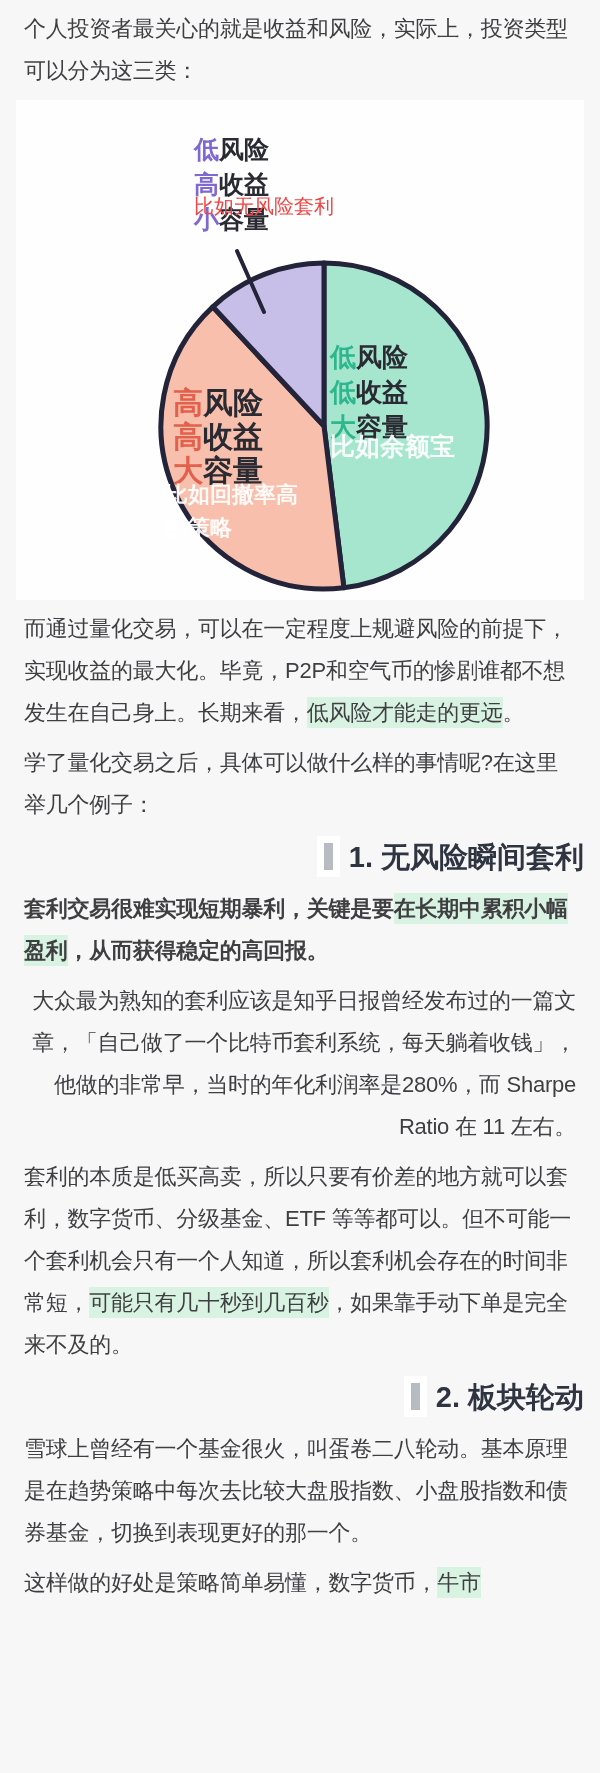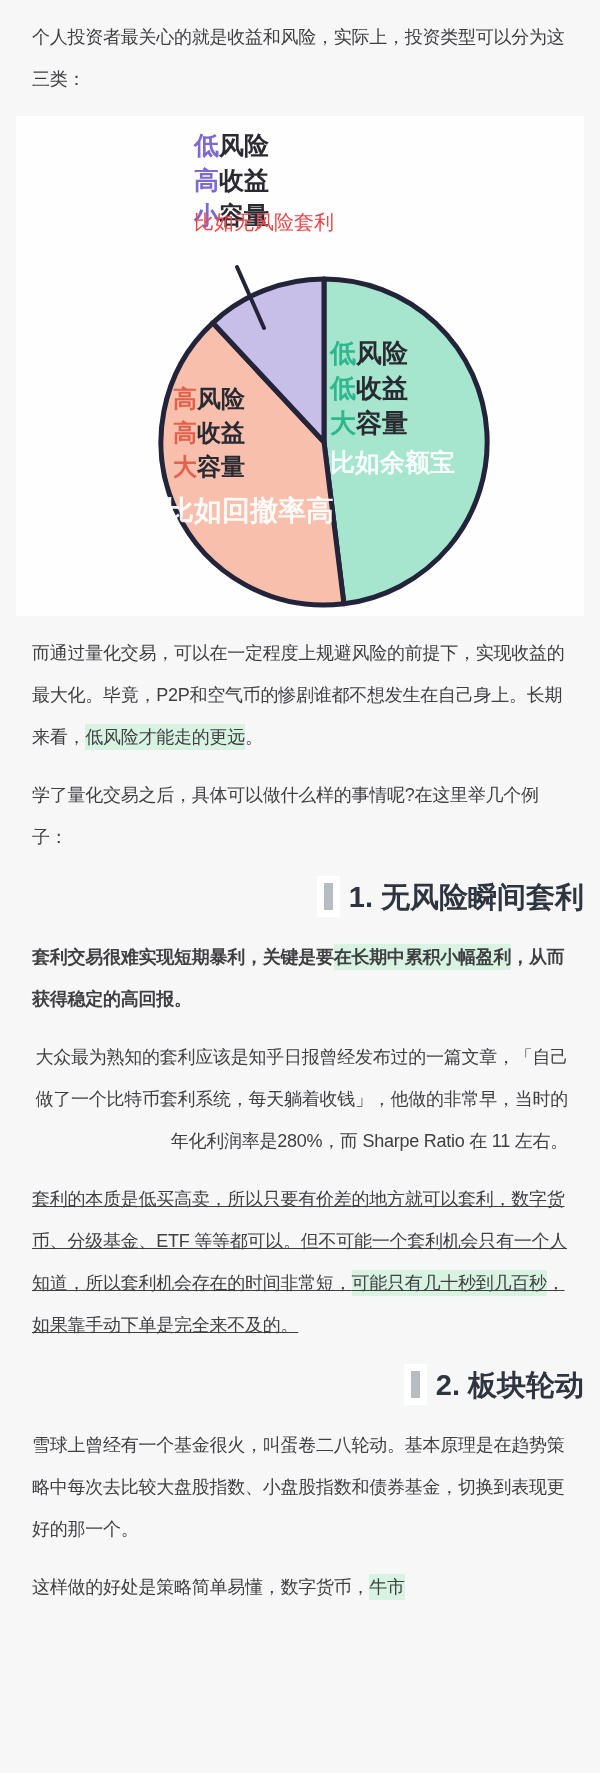"个人投资者最关心的就是收益和风险，实际上，投资类型可以分为这三类：" p.body-text { font-size: 18px -> 22px; margin: 16px -> 8px }
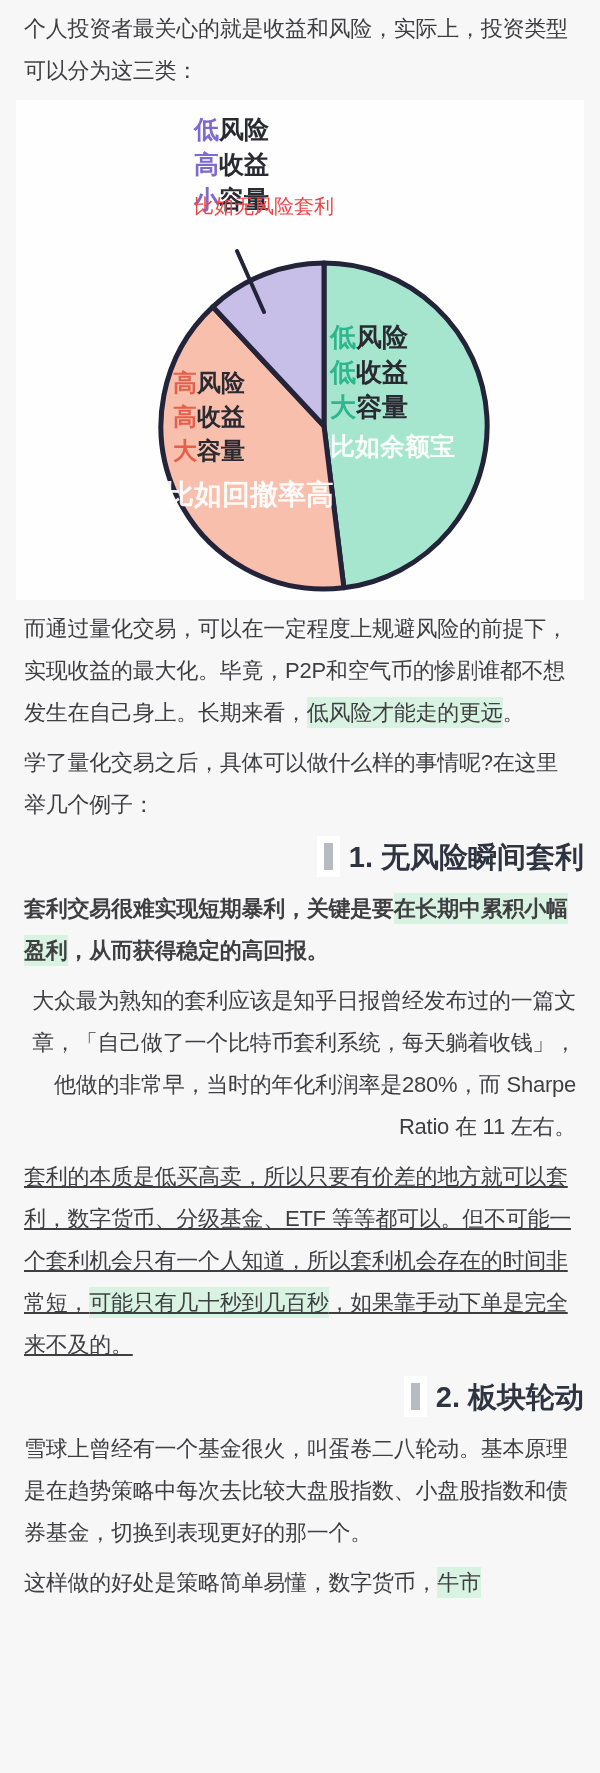"低风险" .pie-label { margin-top: none -> 20px }
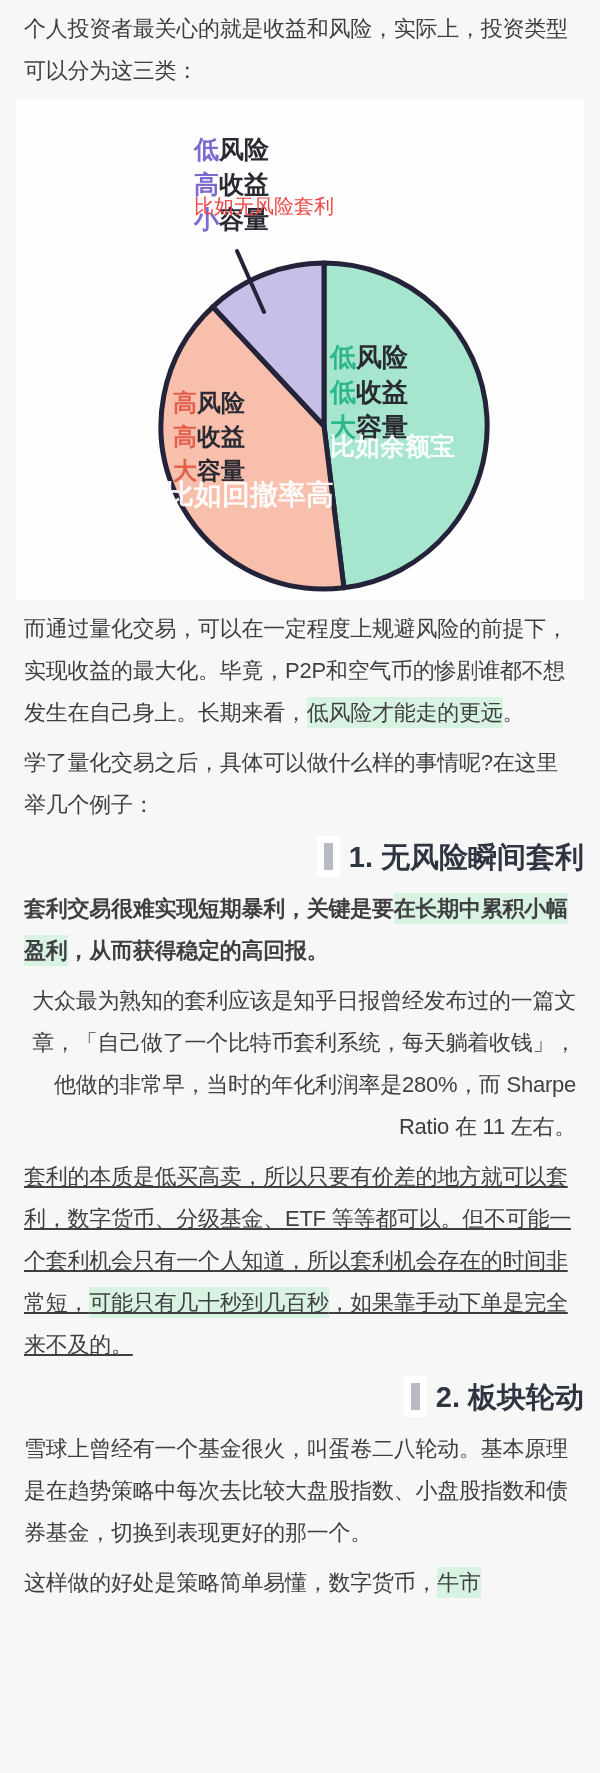"高风险" .pink-block { font-size: 24px -> 30px }
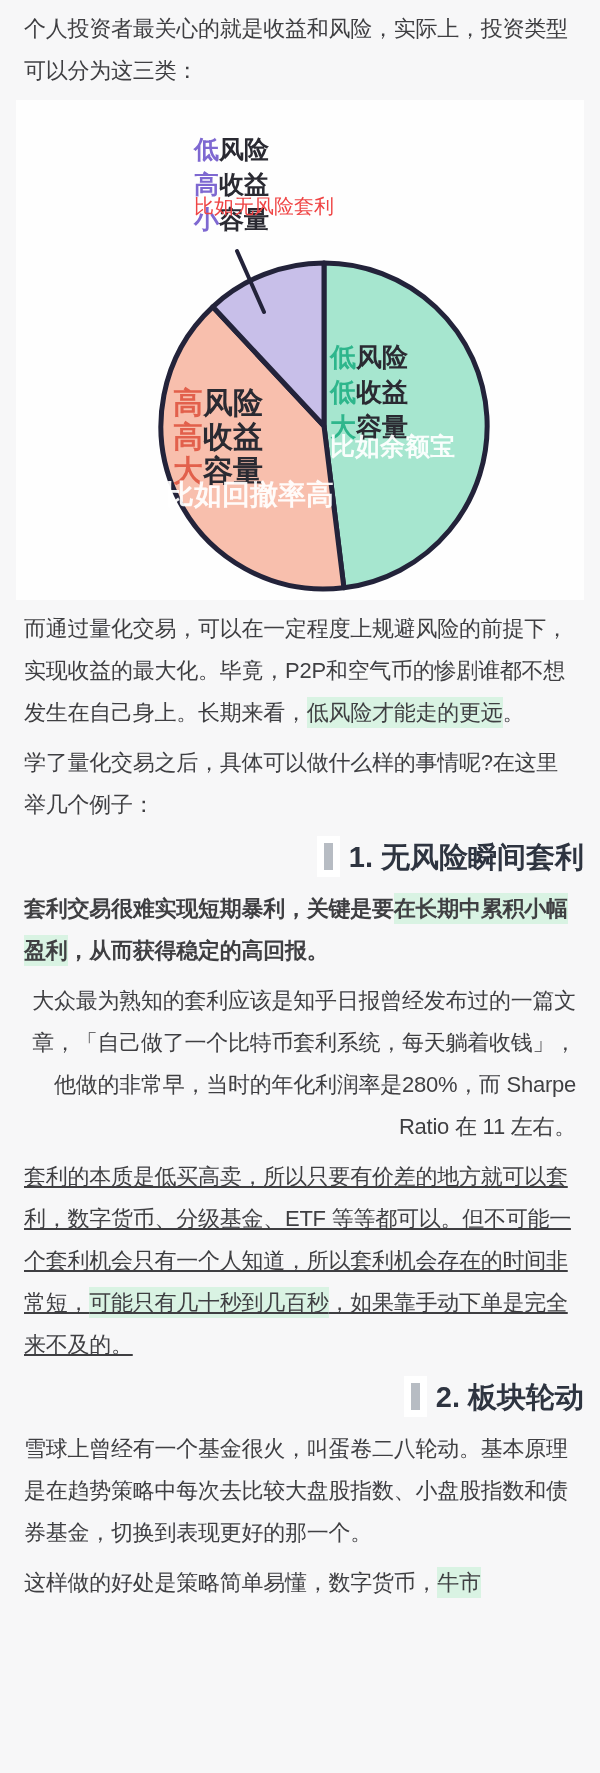"比如回撤率高" .pink-example { font-size: 28px -> 22px; left: 136px -> 150px; text-align: center -> left }
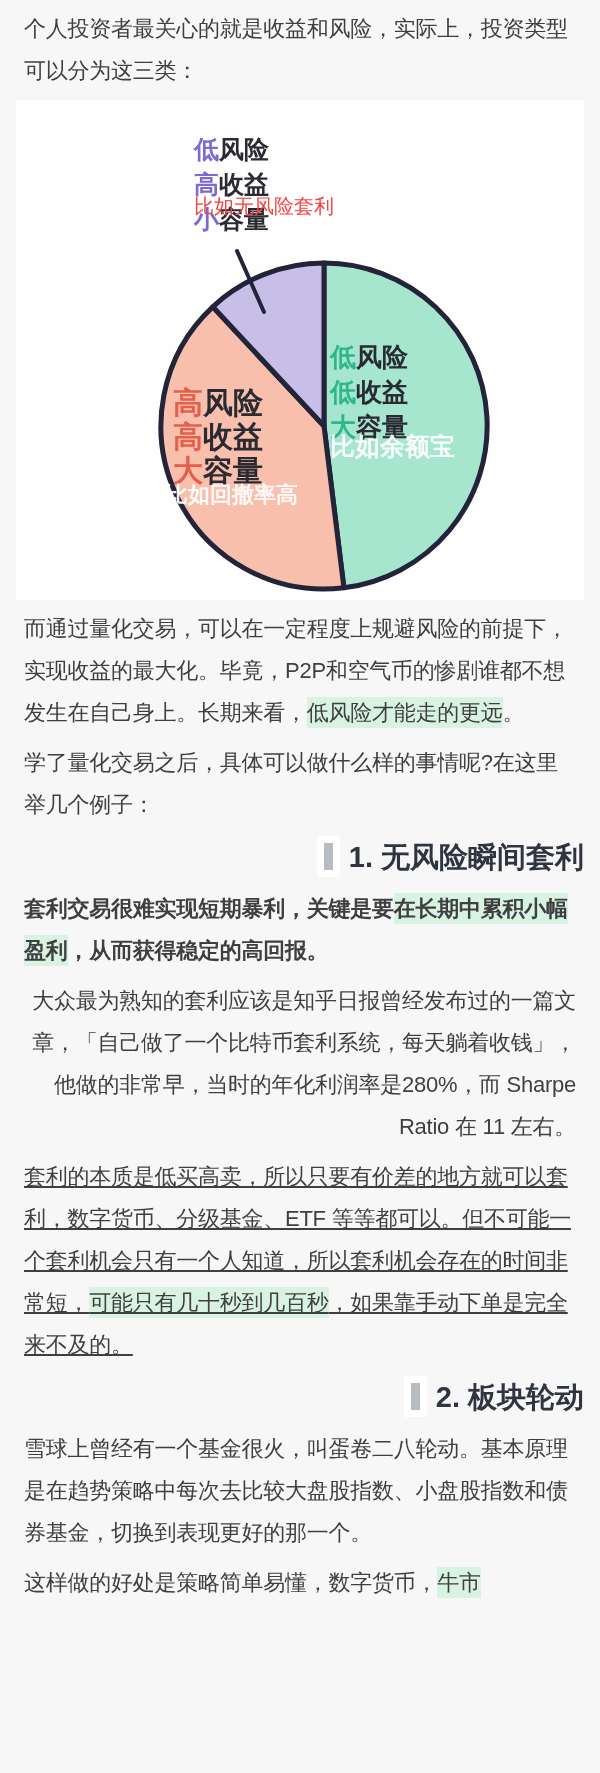"的策略" div { html: none -> <div>的策略</div> }
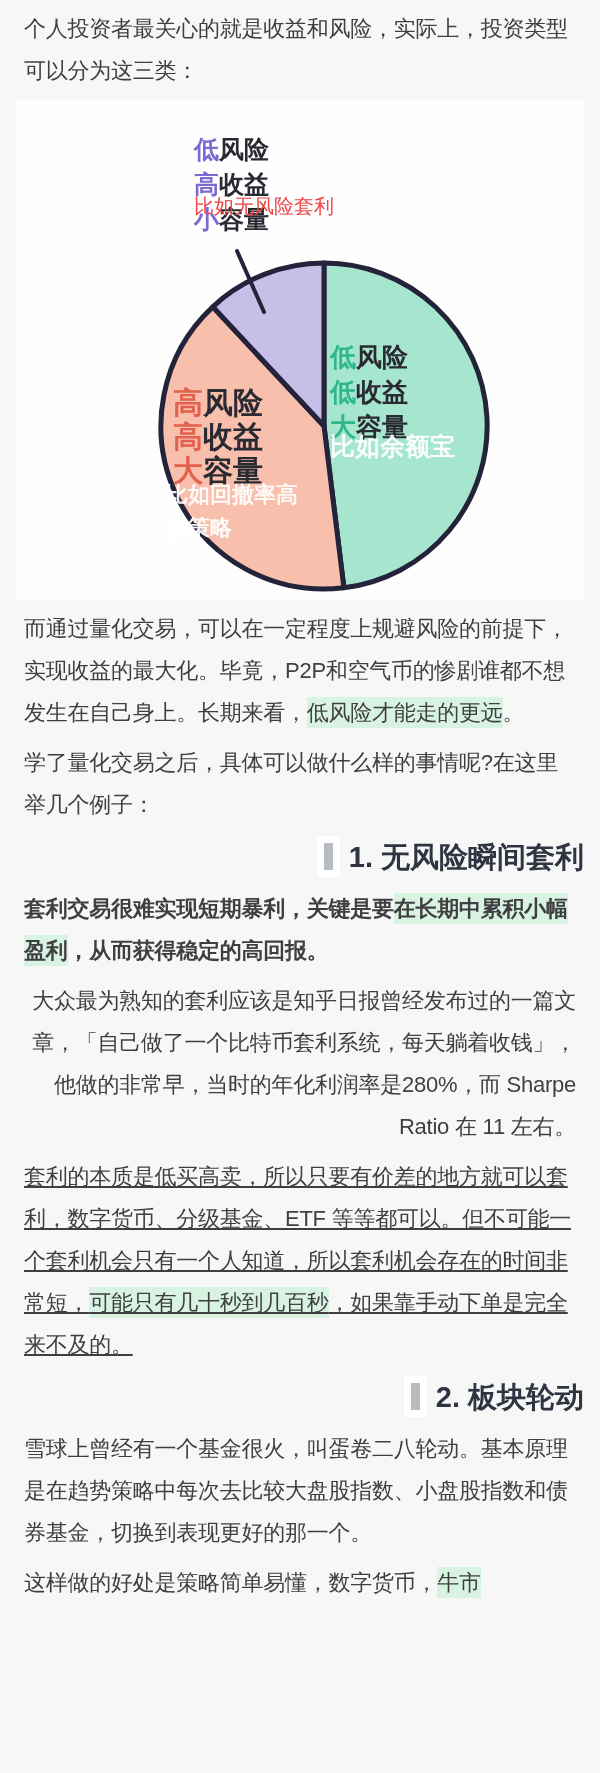"套利的本质是低买高卖，所以只要有价差的地方就可以套利，数字货币、分级基金、ETF" .p6 { text-decoration: underline -> none }
